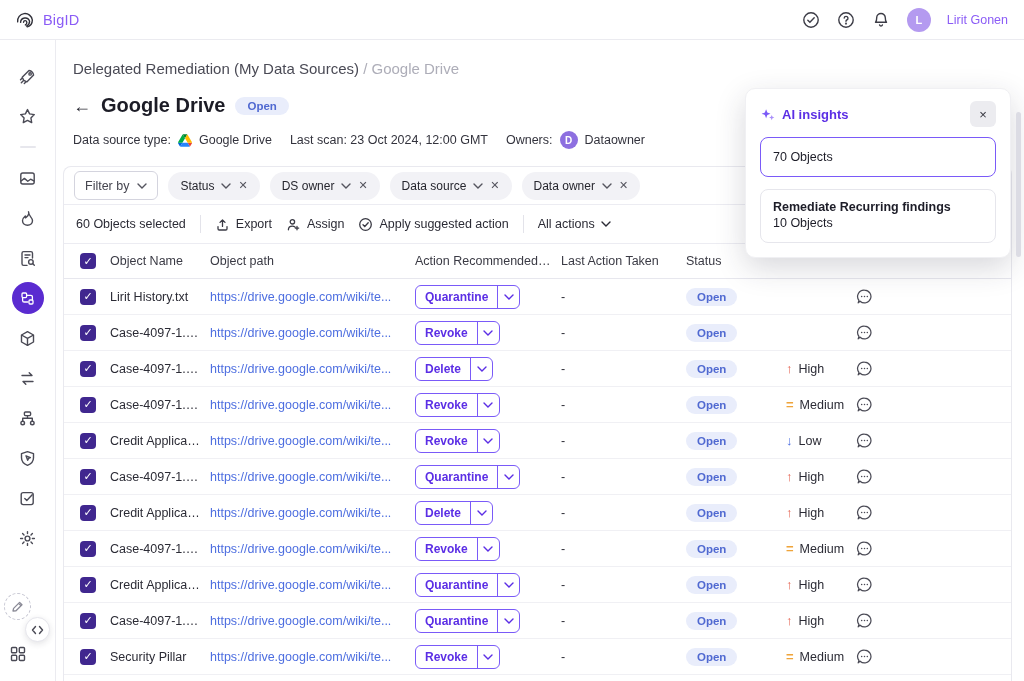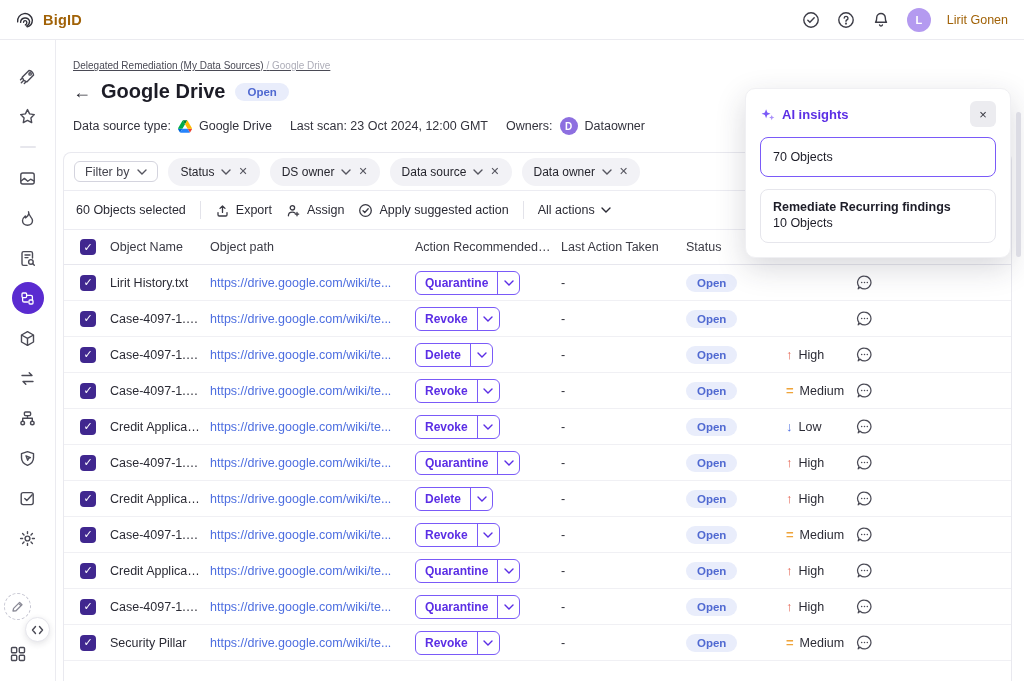"BigID" .brand-name { color: #a16207 -> #8b5cf6; font-weight: 700 -> 400 }
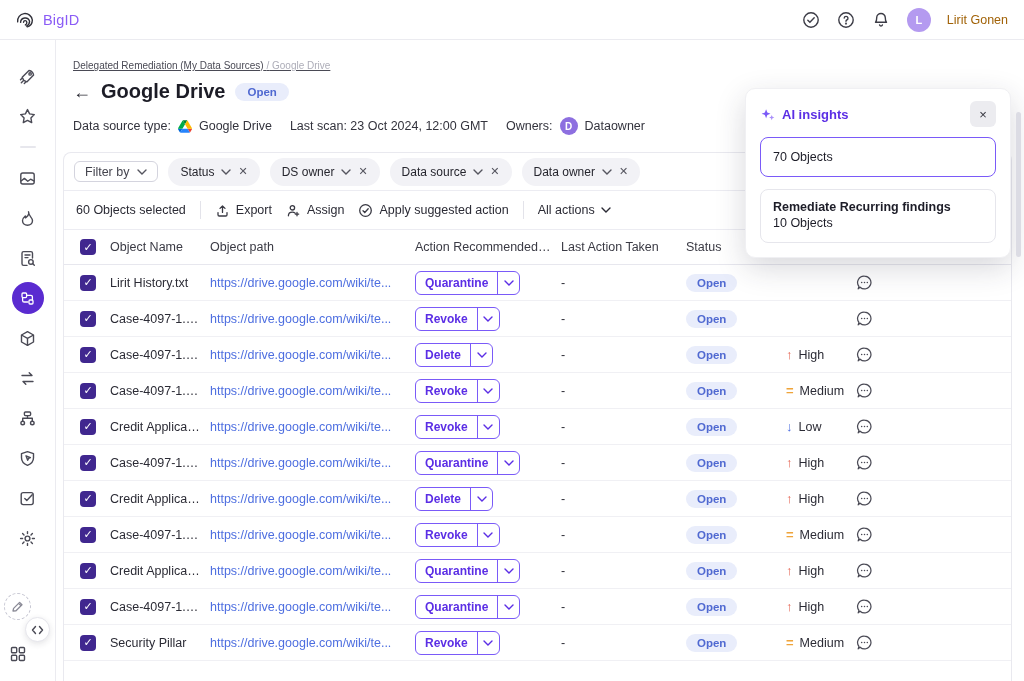"Lirit Gonen" .user-name { color: #a16207 -> #8b5cf6 }
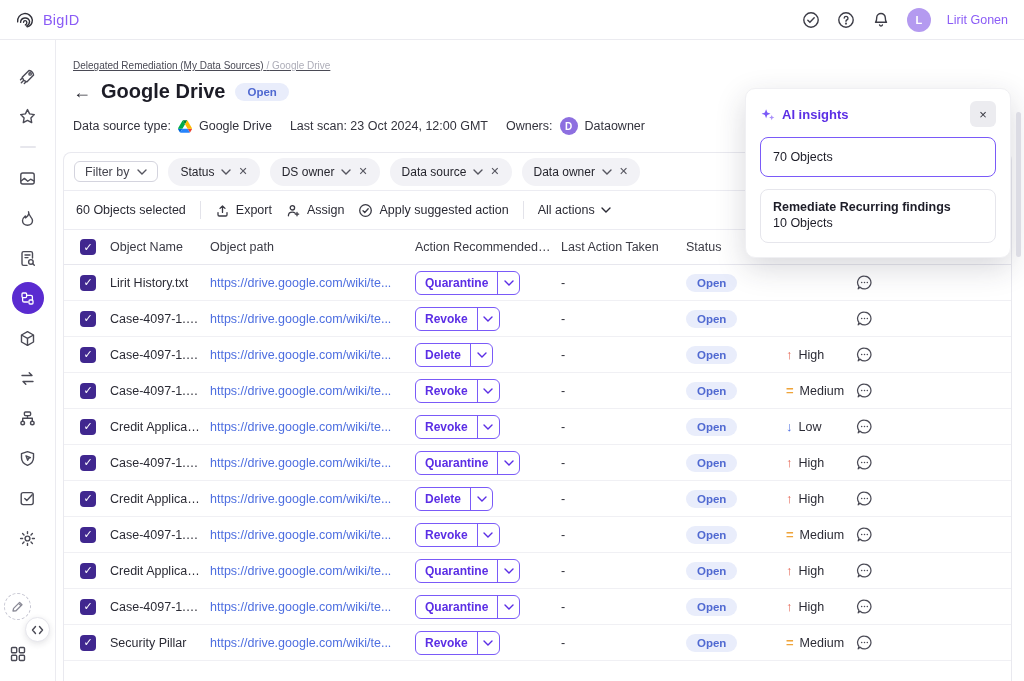"Delegated Remediation (My Data Sources)" .breadcrumb { font-size: 10px -> 15px; margin: 20px 0 0 10px -> 20px 0 8px 10px; text-decoration: underline -> none }
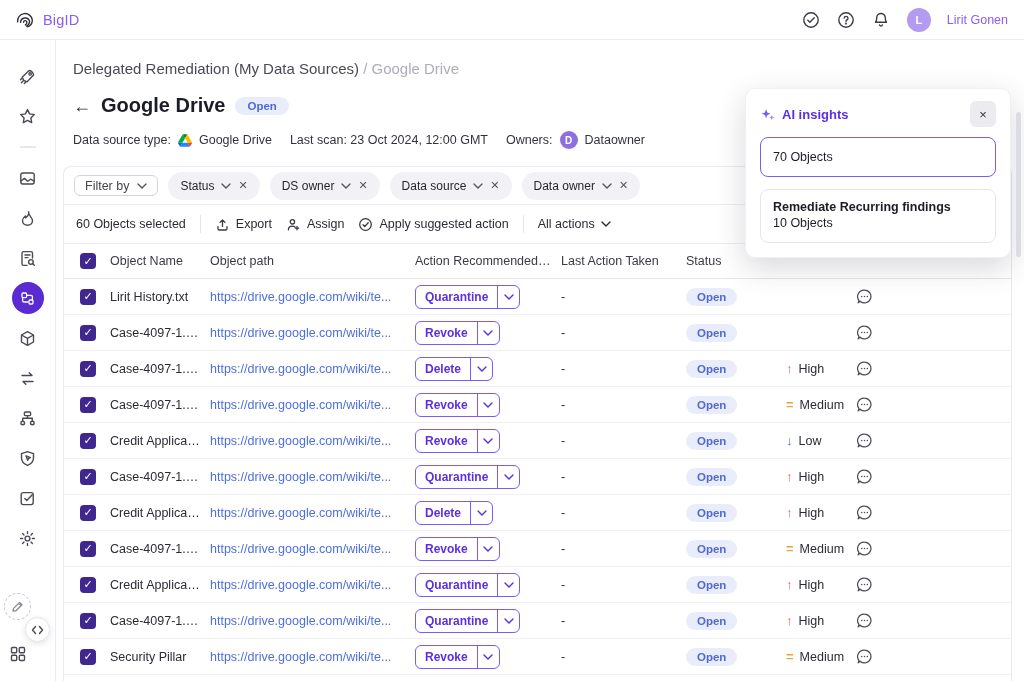"Filter by" .filter-by { height: 21px -> 29px }
